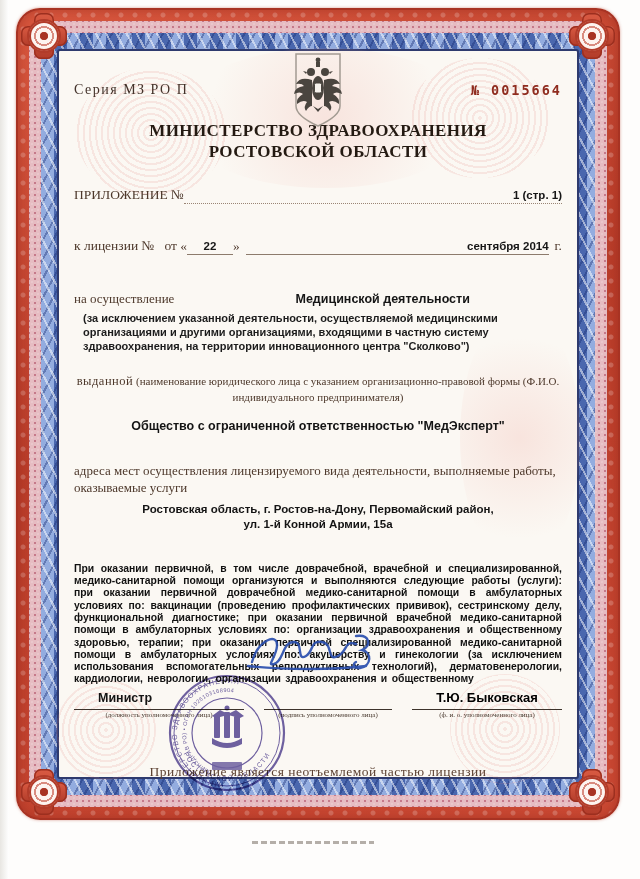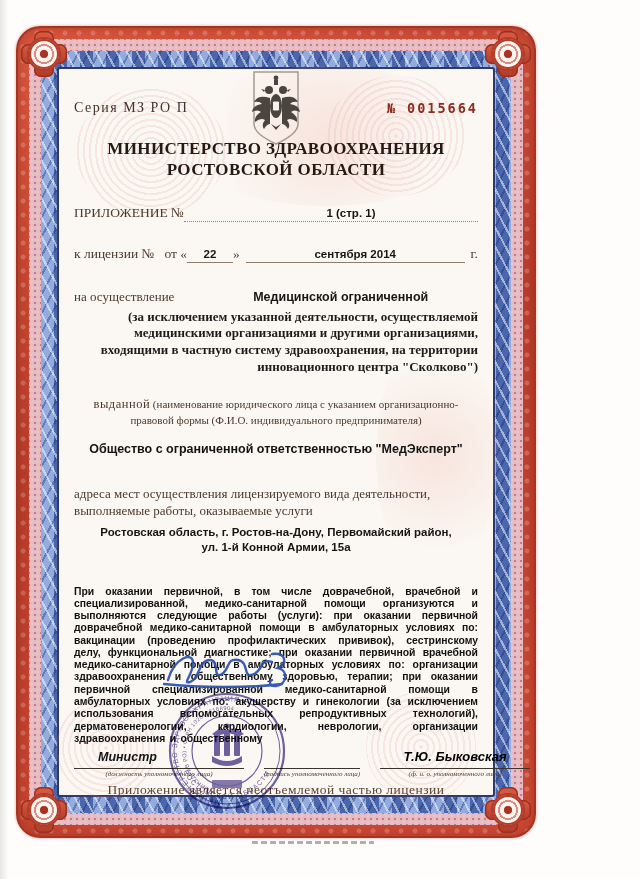"Серия МЗ РО П" .page { top: 26px -> 8px; width: 520px -> 604px }
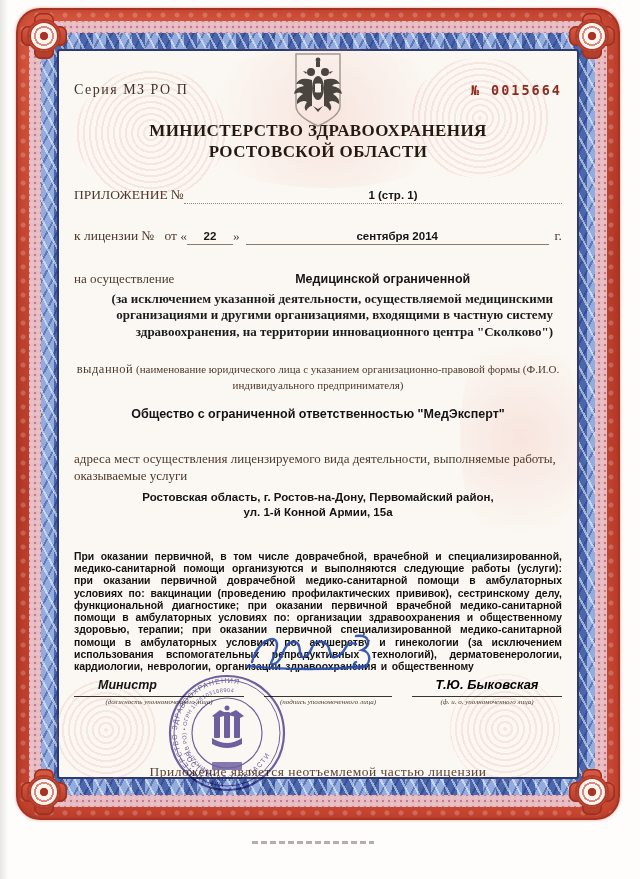"1 (стр. 1)" .row-appendix .fill { text-align: center -> right }
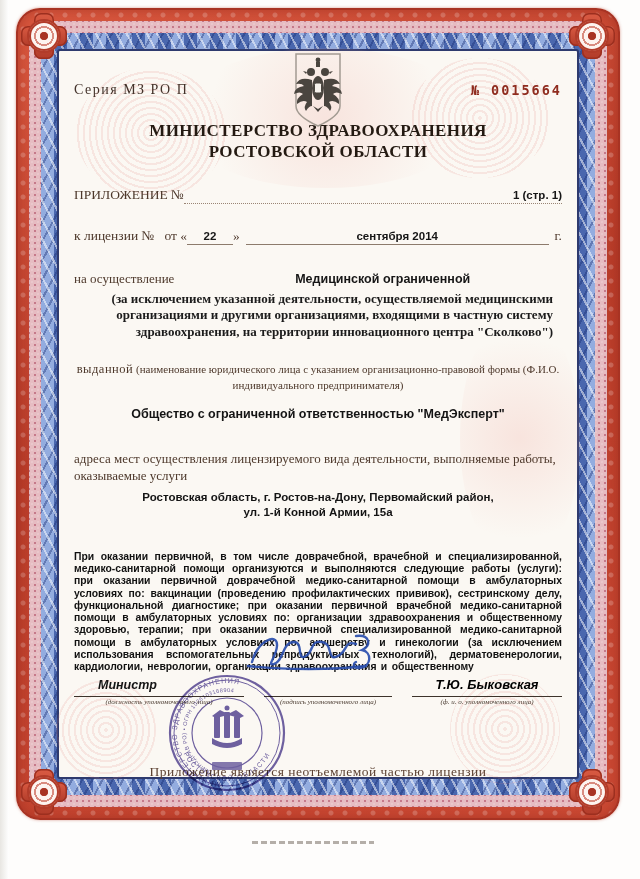"сентября 2014" .u-month { margin: 4px 6px -> 14px 6px; text-align: none -> right }
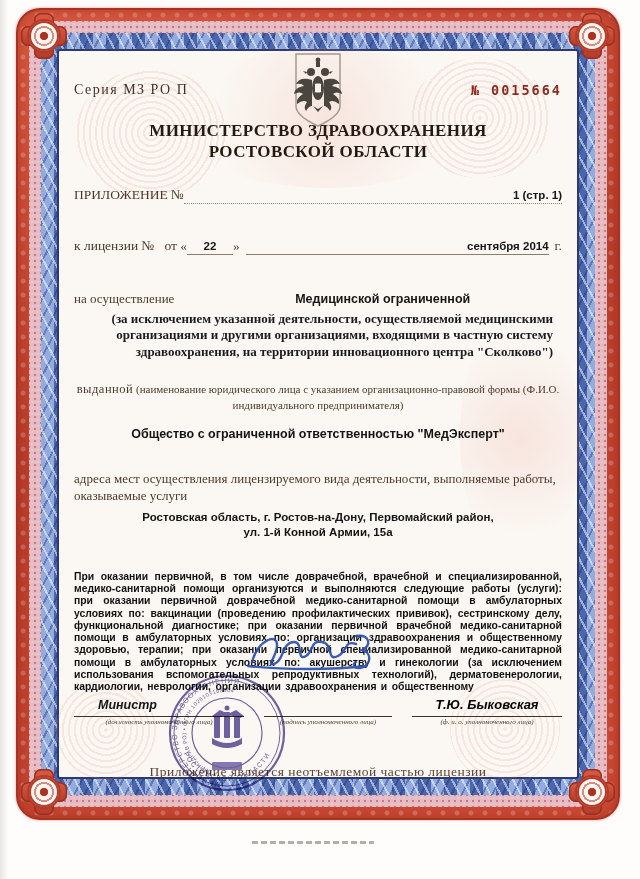"Медицинской ограниченной" span.val { text: ограниченной -> деятельности }
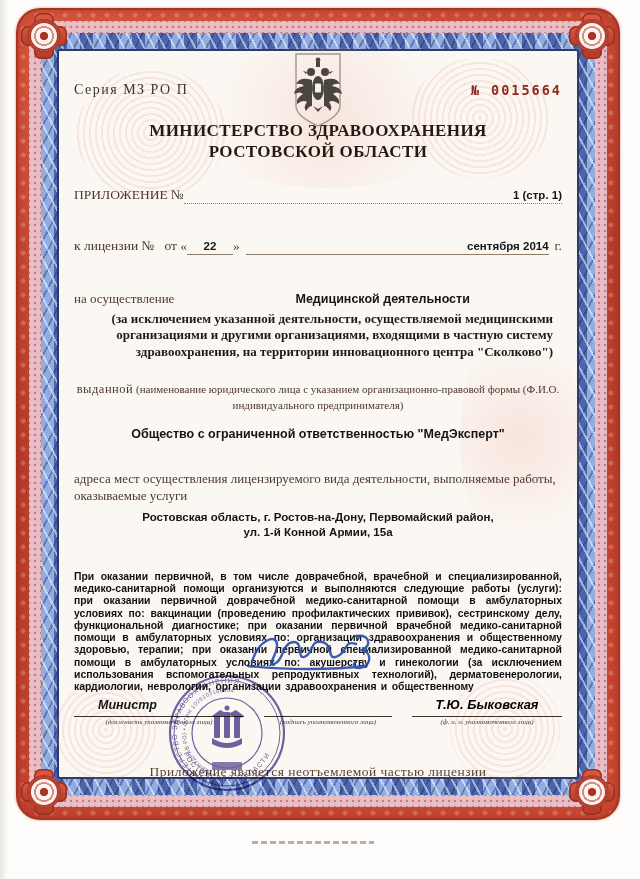"(за исключением указанной деятельности," .note { font-family: Liberation Serif, serif -> Liberation Sans, sans-serif; font-size: 13px -> 11px; text-align: right -> left }
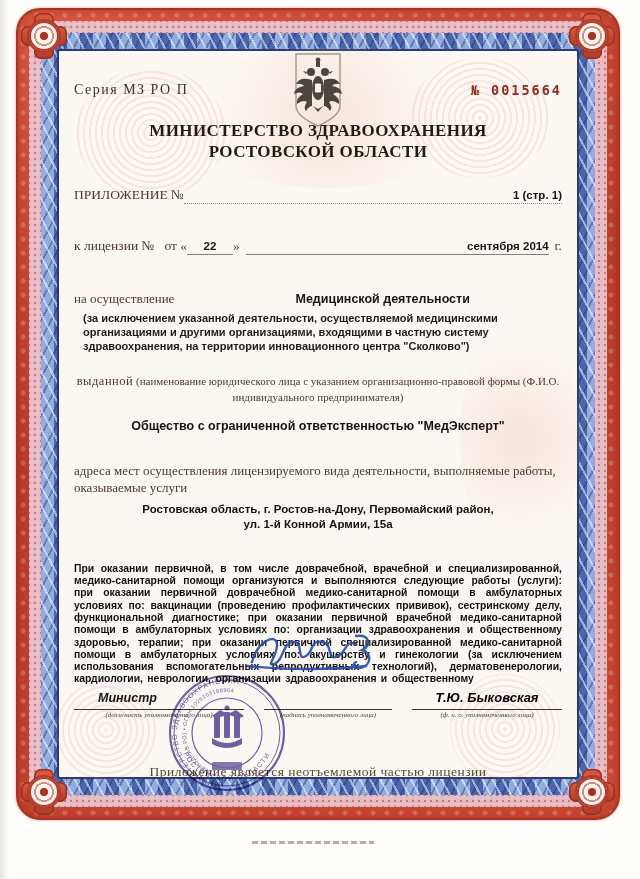"Министр" .sign-grid { font-style: italic -> none }
